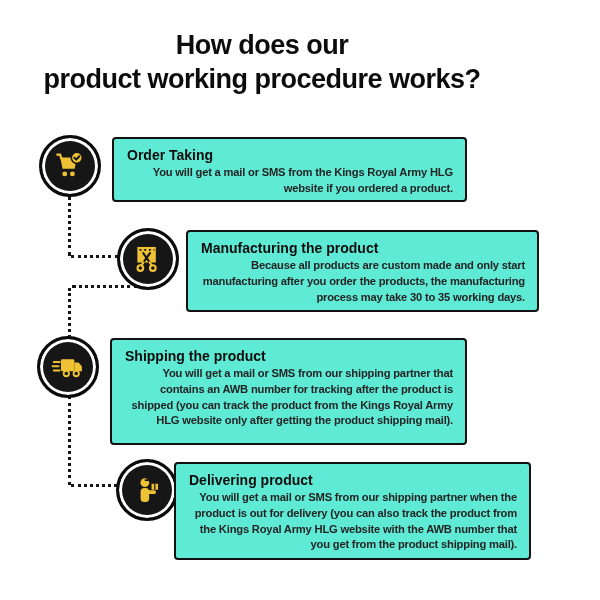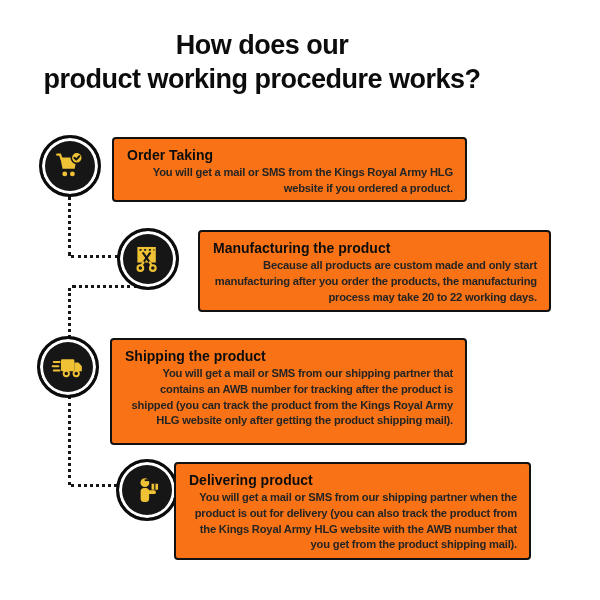"Order Taking" .card { background: #f97316 -> #5eead4 }
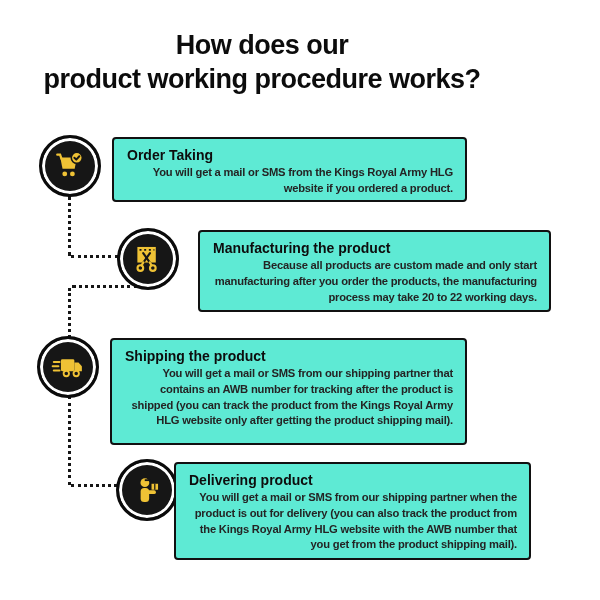"Manufacturing the product" .card2 { left: 198px -> 186px }
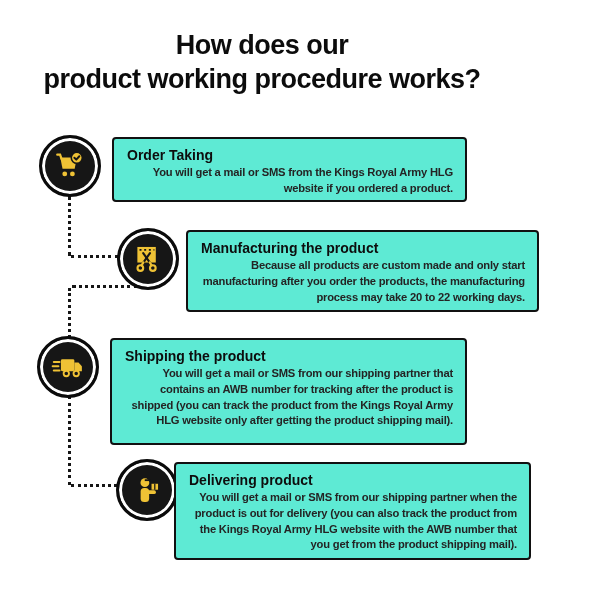"Because all products are custom" p { text: 20 to 22 -> 30 to 35 }
